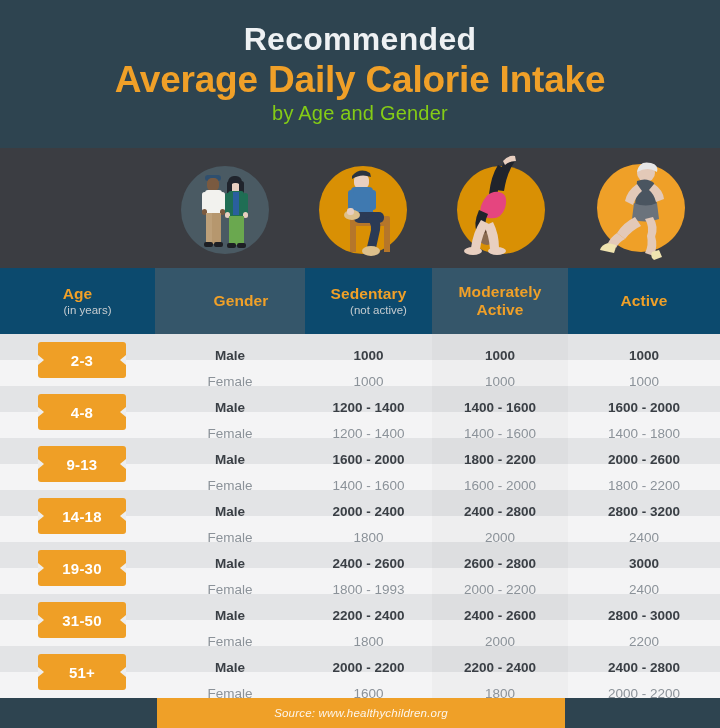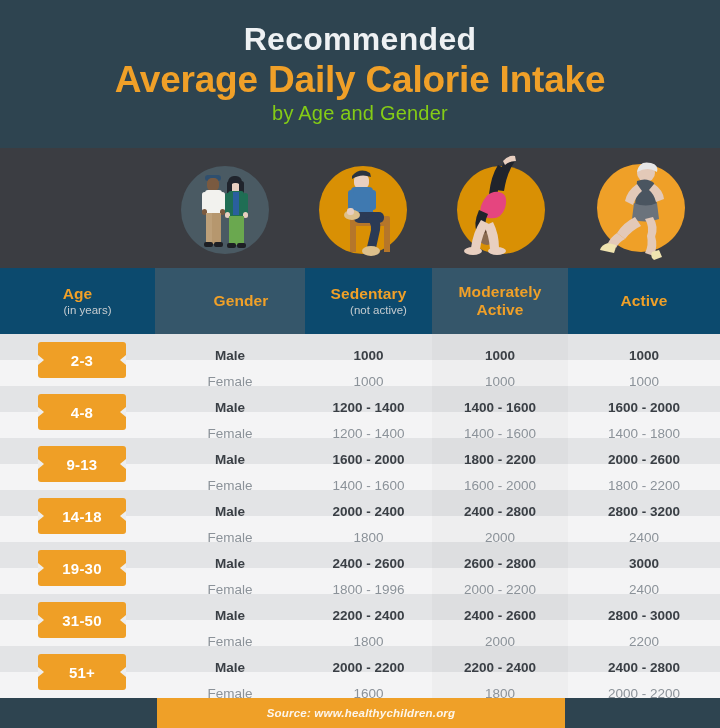"1800 - 1996" div.cell { text: 1996 -> 1993 }
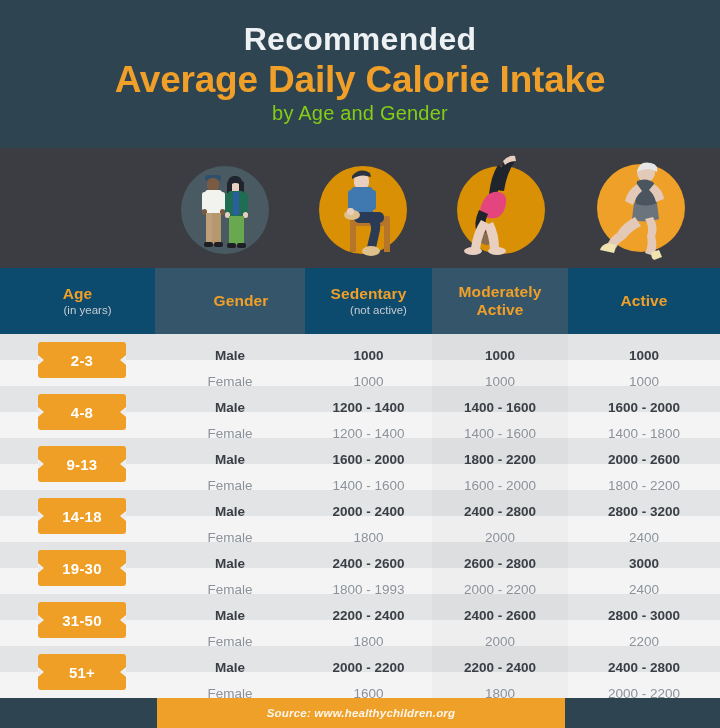"Source: www.healthychildren.org" .footer-text { font-weight: bold -> none }
